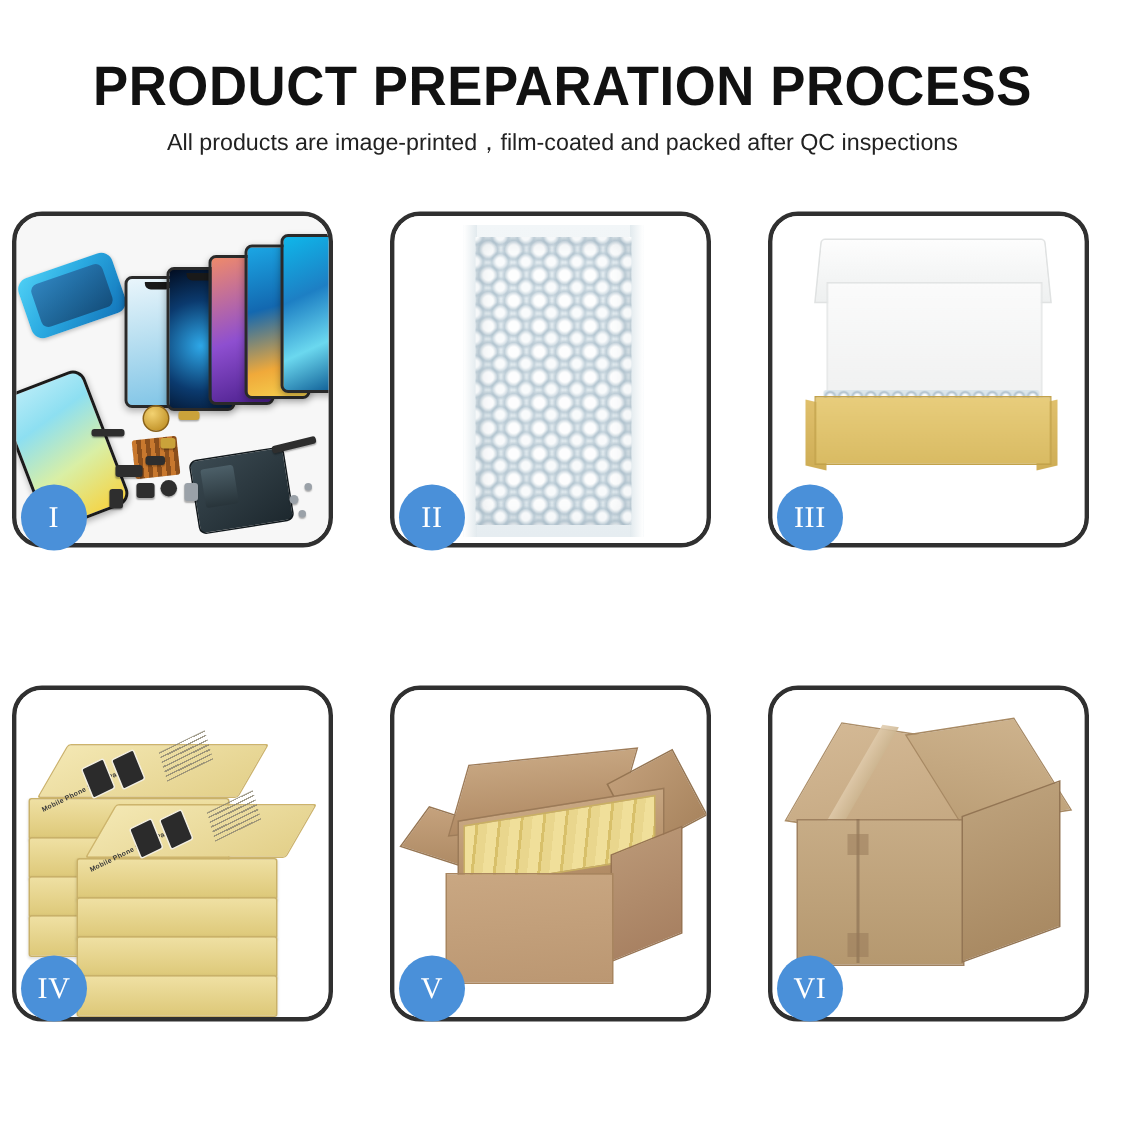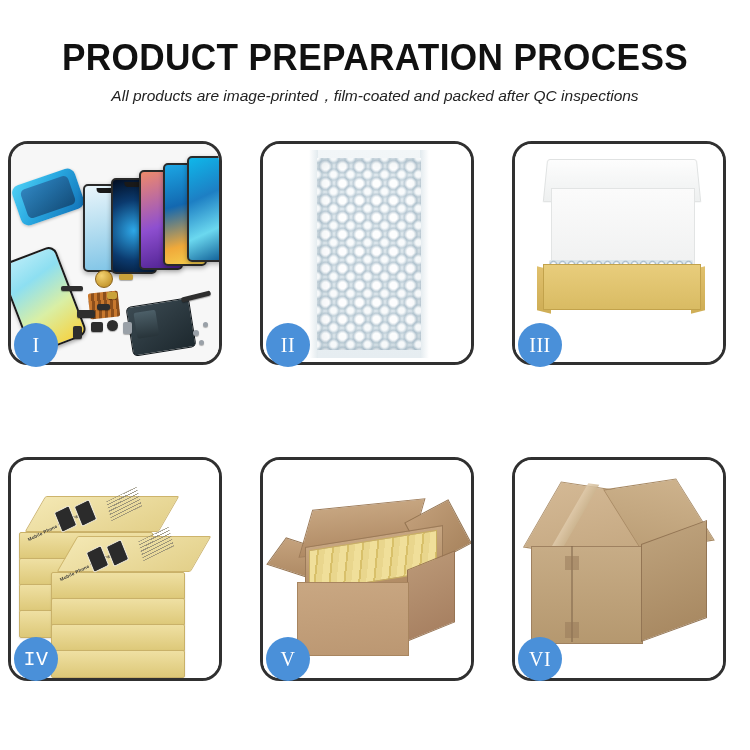"All products are" .subtitle { font-style: italic -> none }
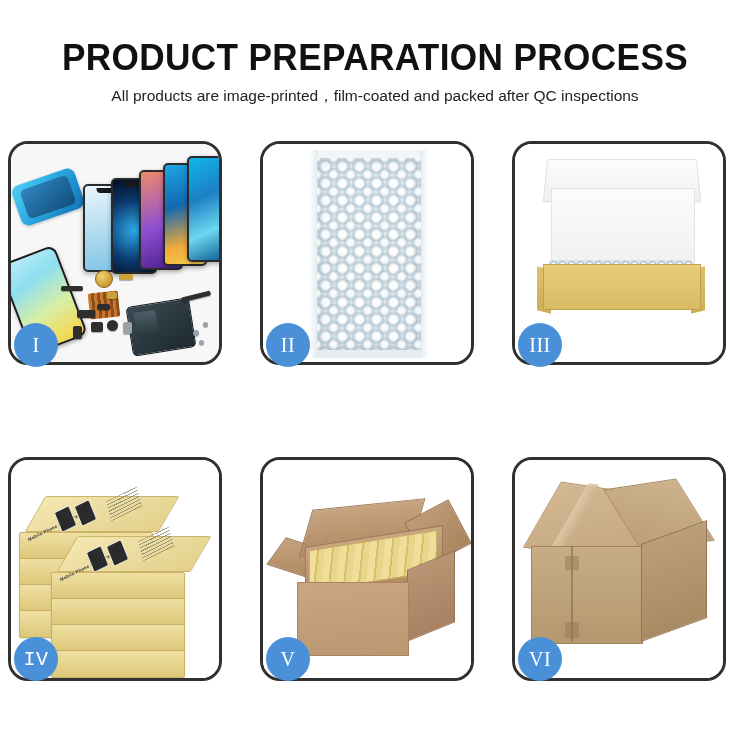"IV" .b4 { font-family: Liberation Mono, monospace -> none }
